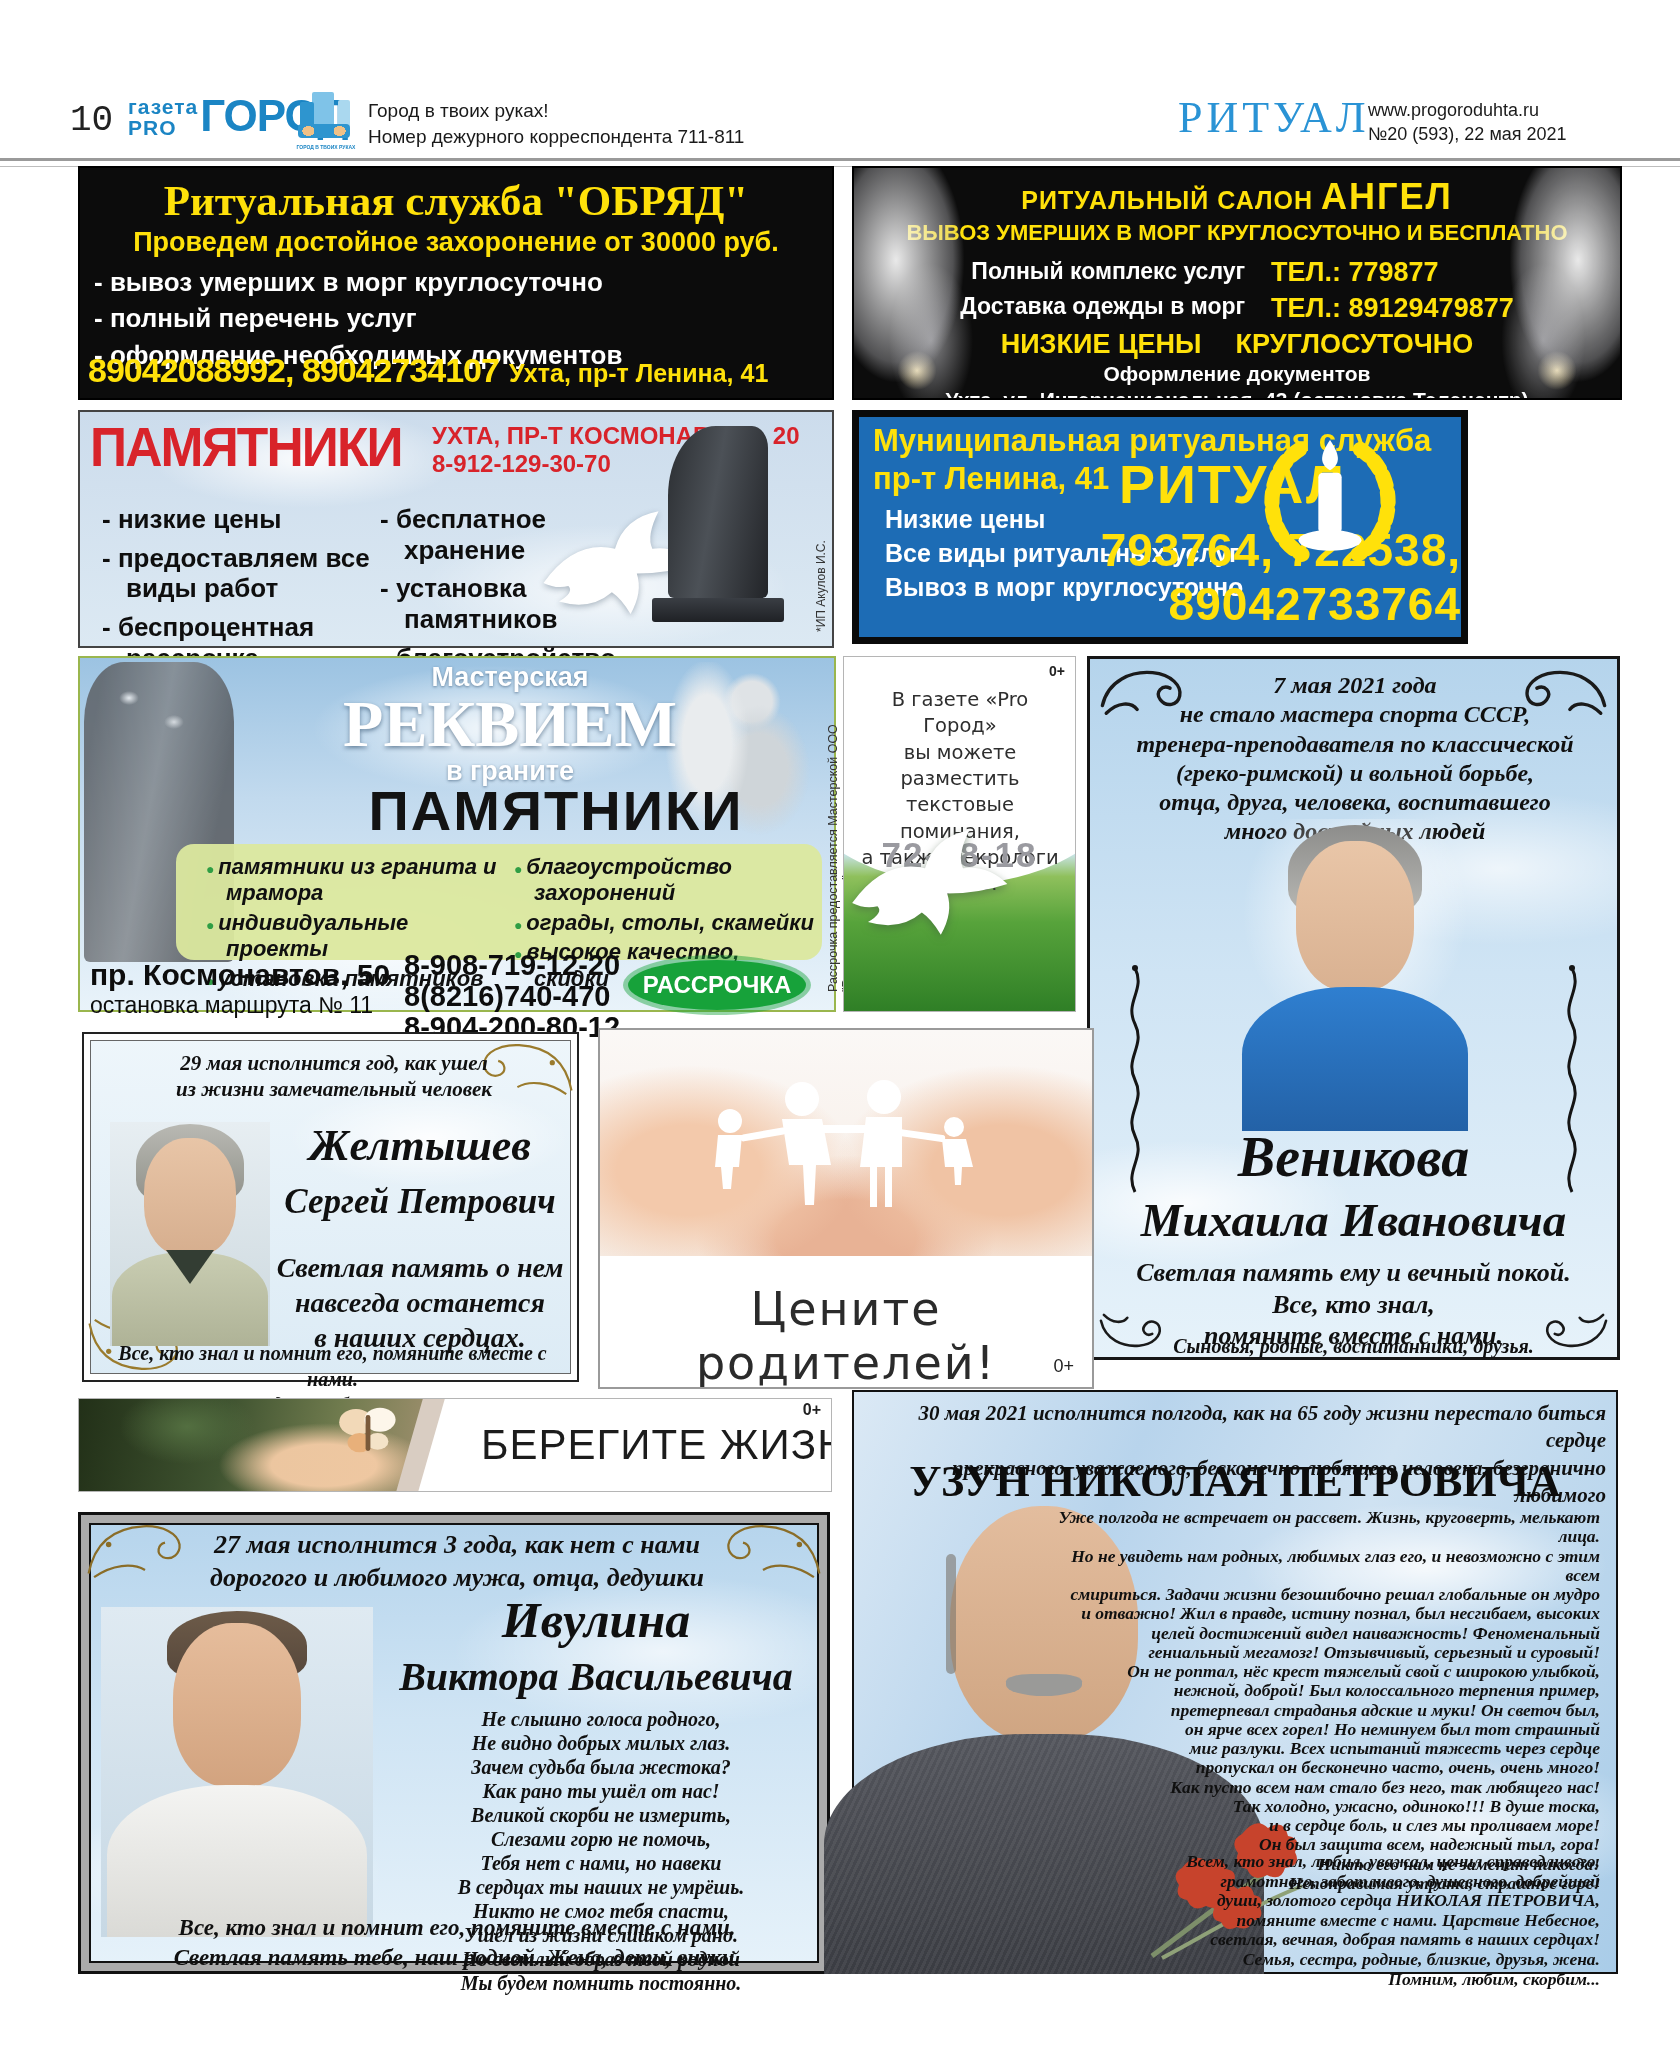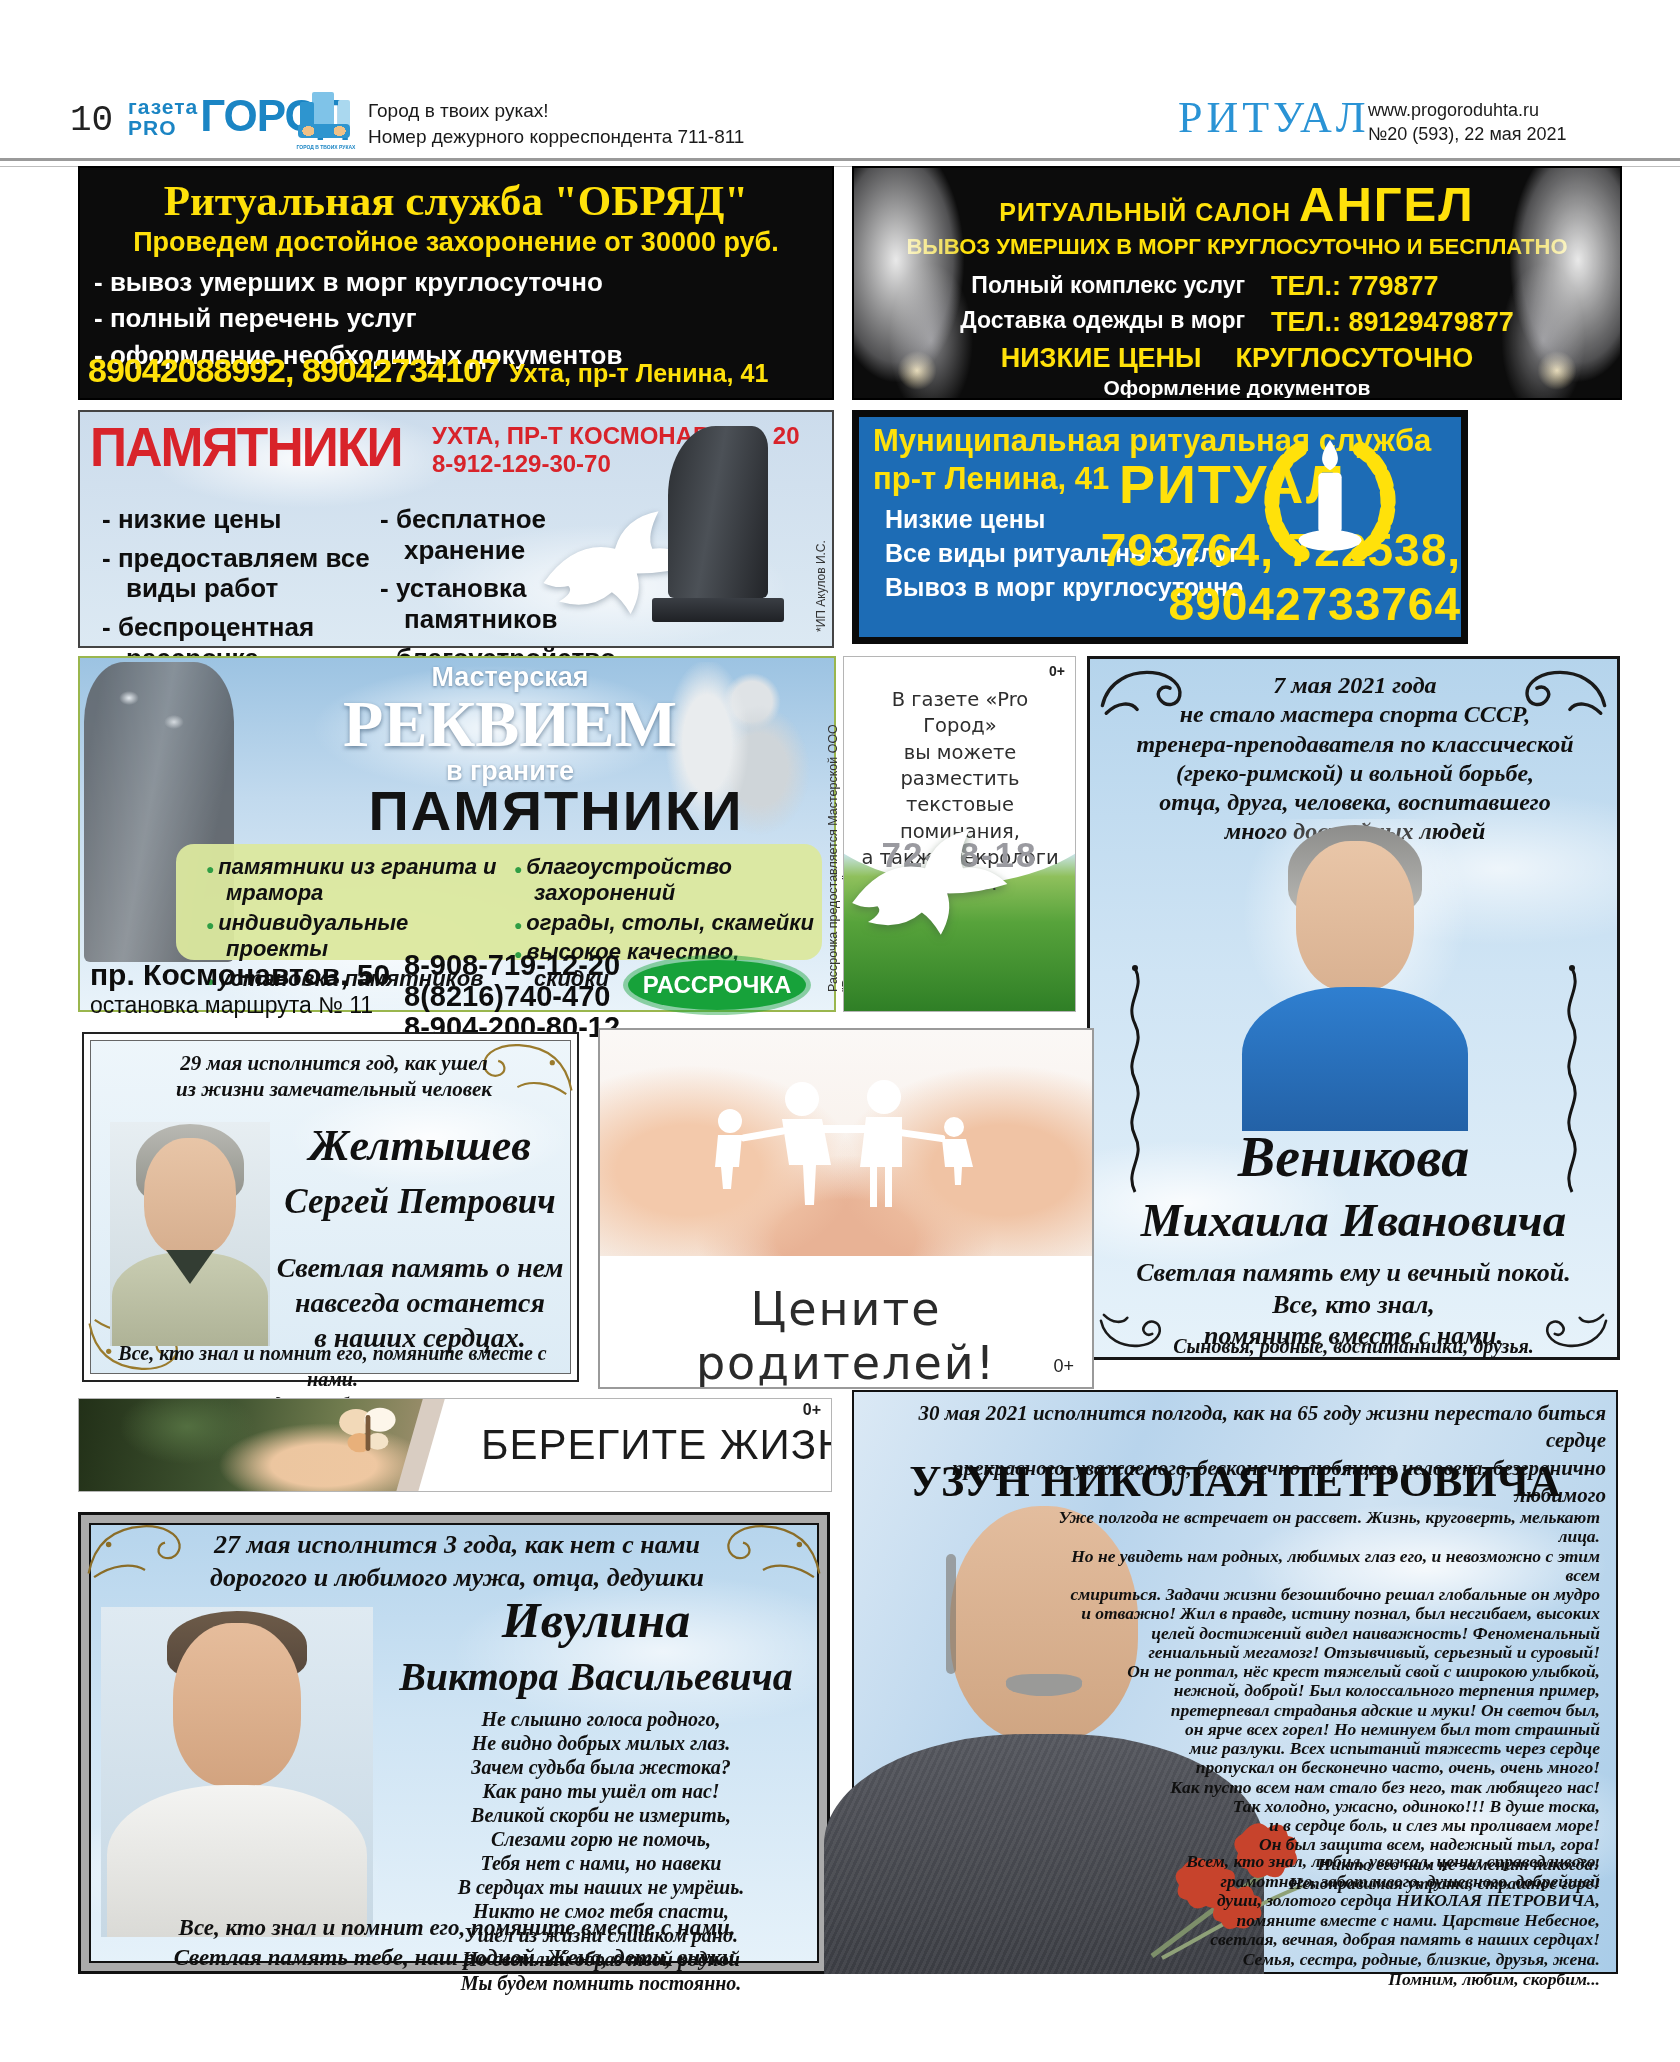"АНГЕЛ" .angel-t1 .big { font-size: 49px -> 36px }
